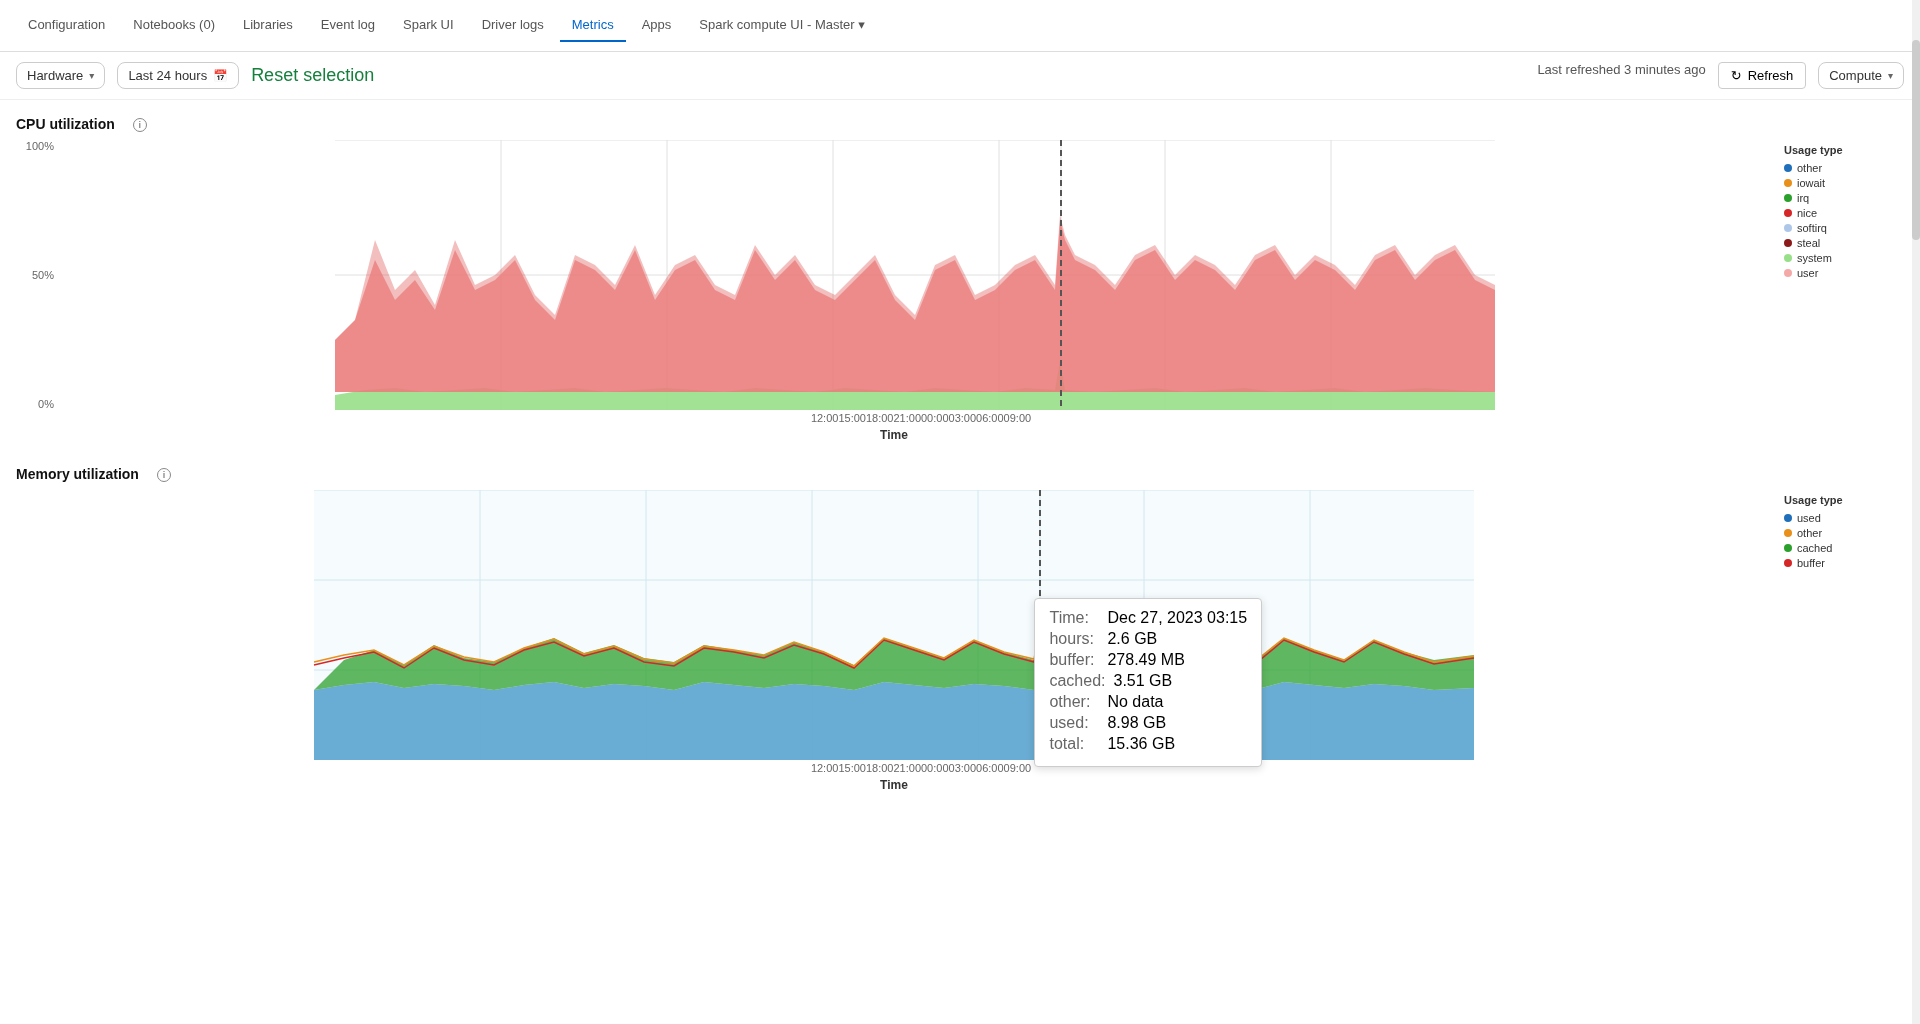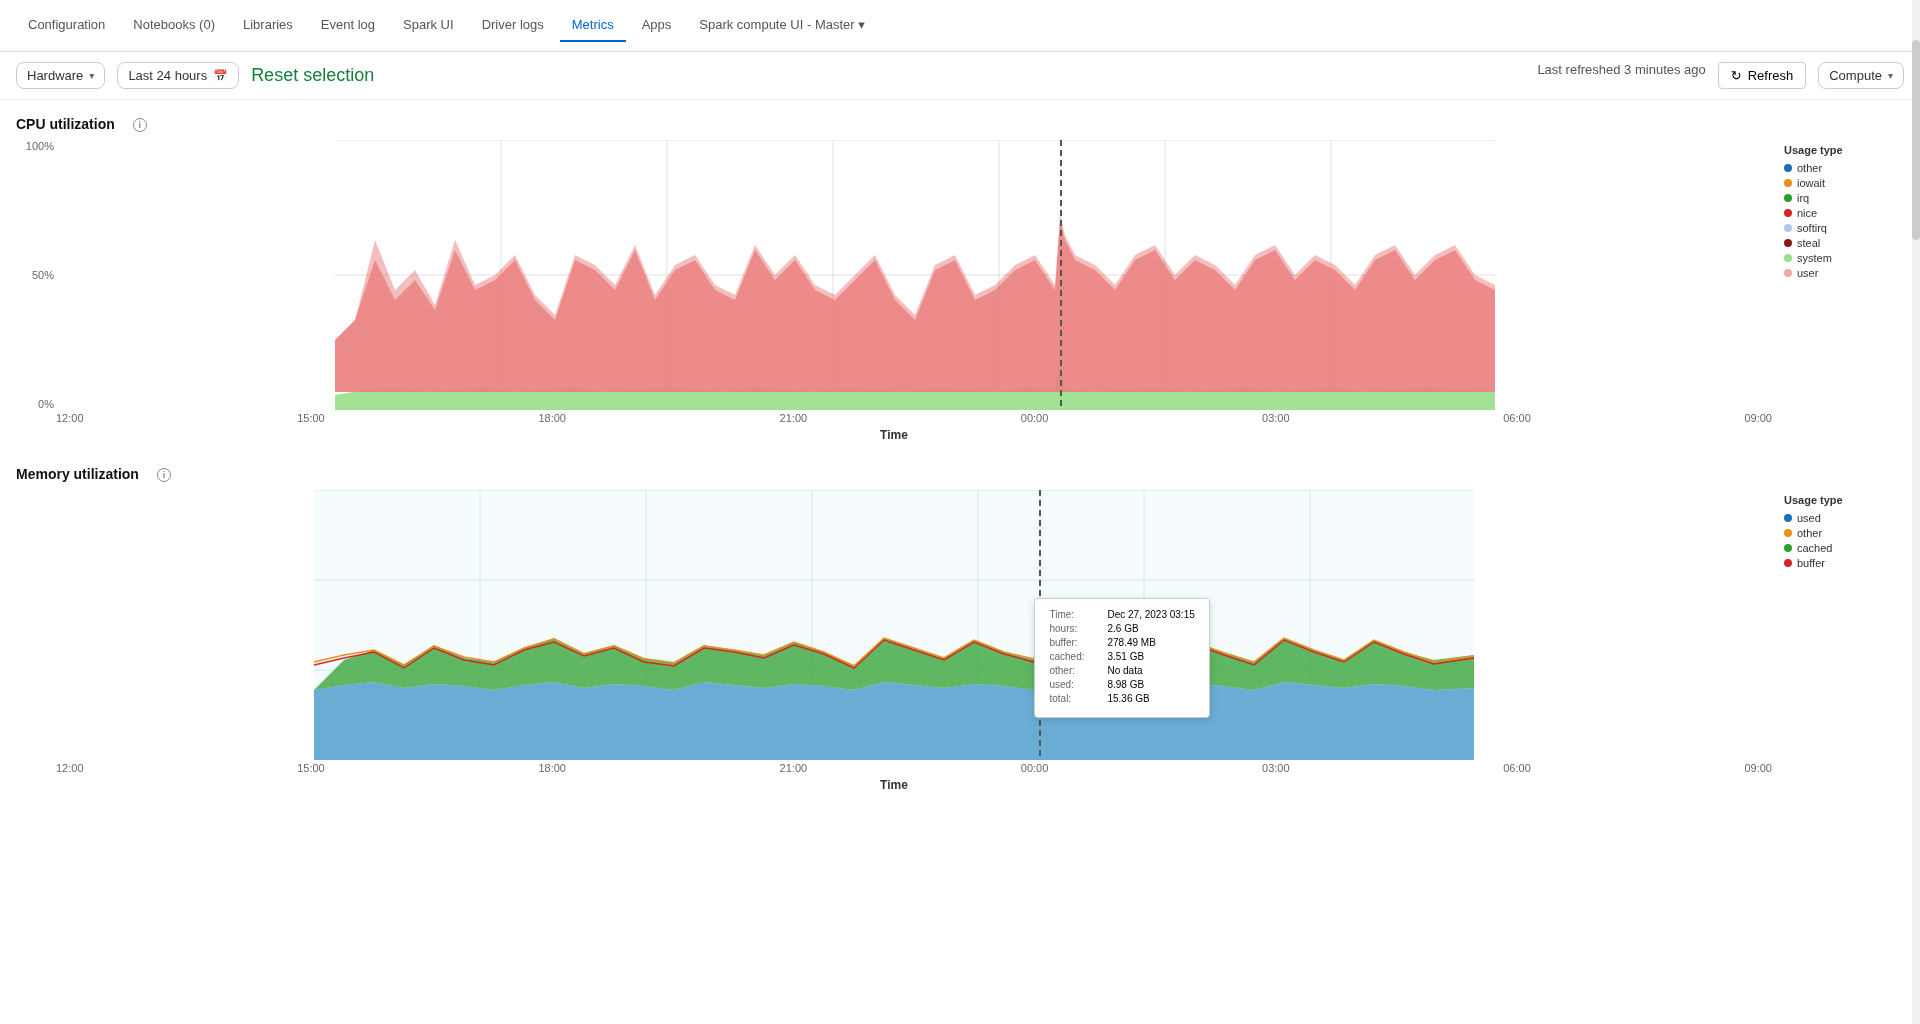"12:00" .xaxis-labels { justify-content: space-between -> center; margin-left: 40px -> 54px }
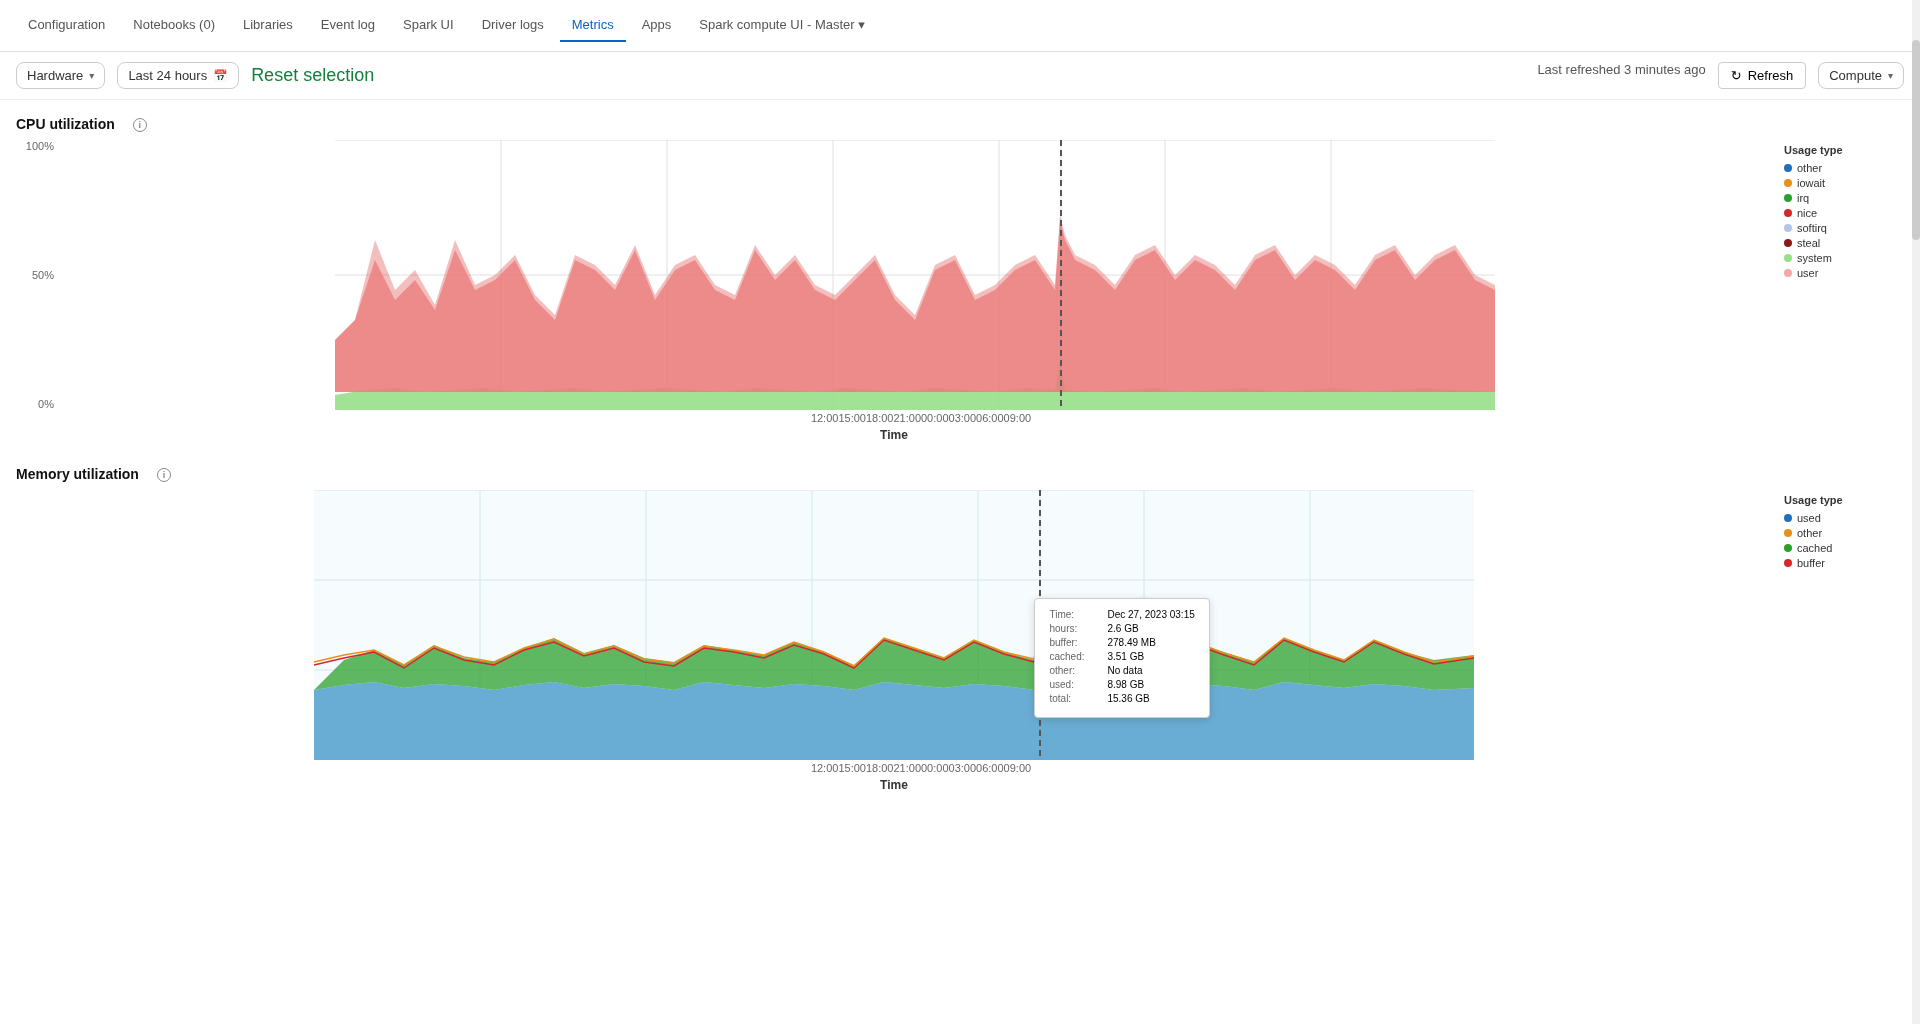"Time:" .tooltip { font-size: 10px -> 16px }
